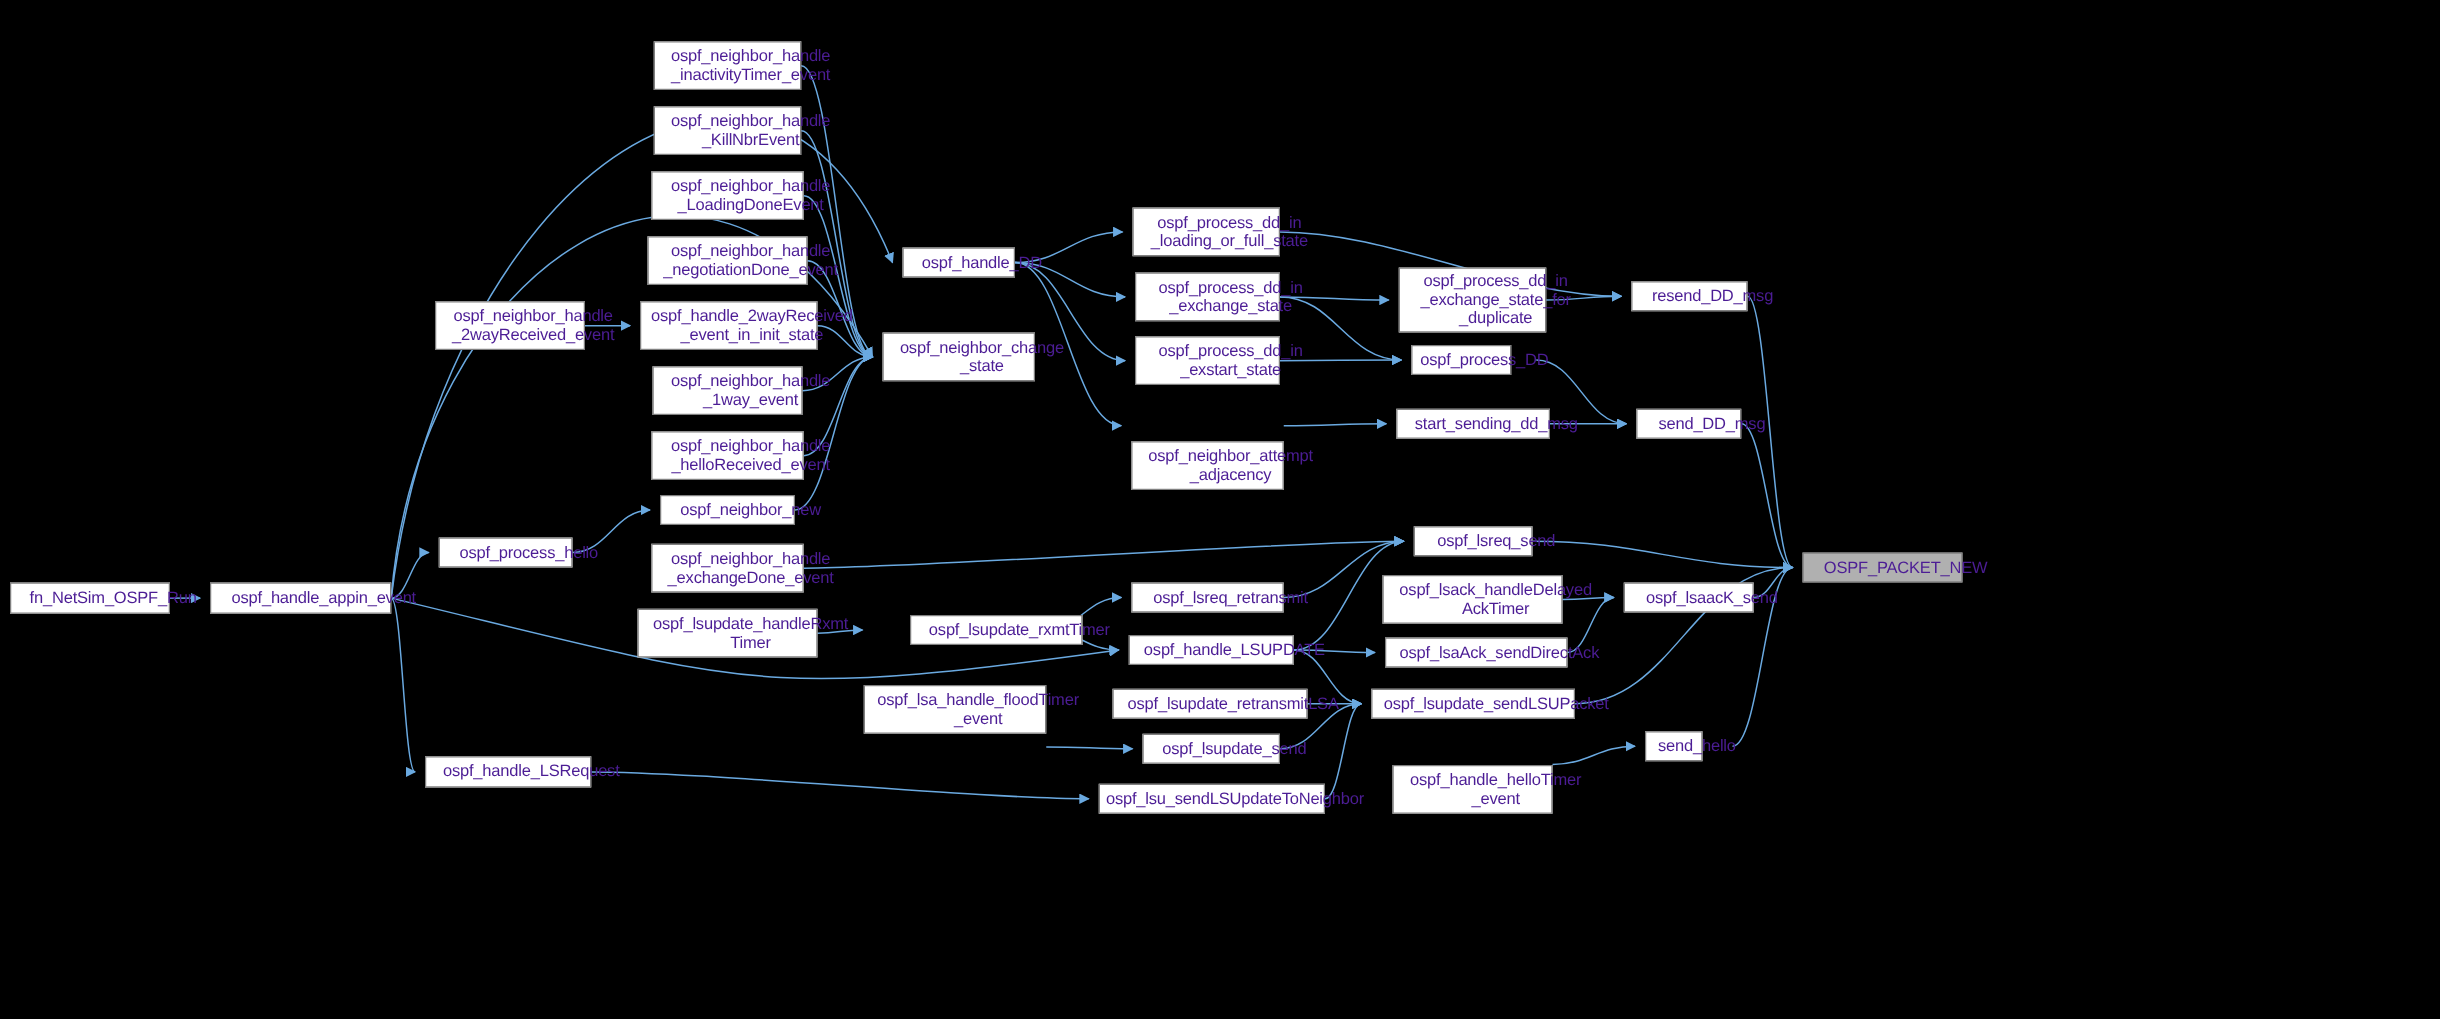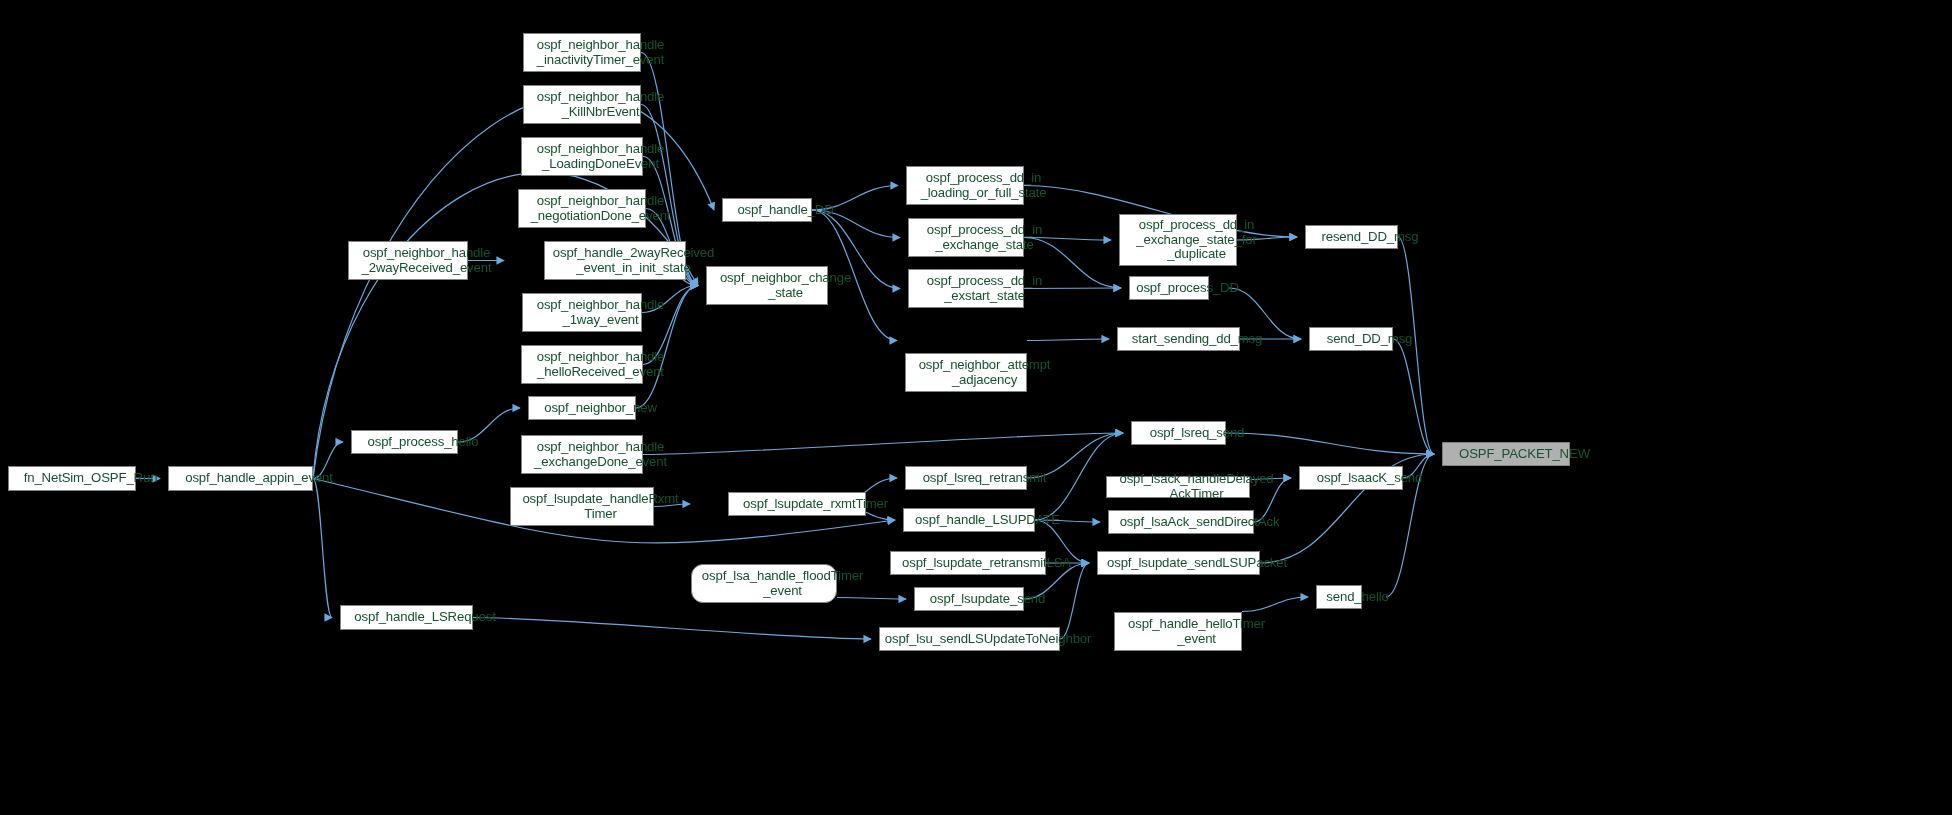"ospf_neighbor_handle" .node { color: #14532d -> #4c1d95 }
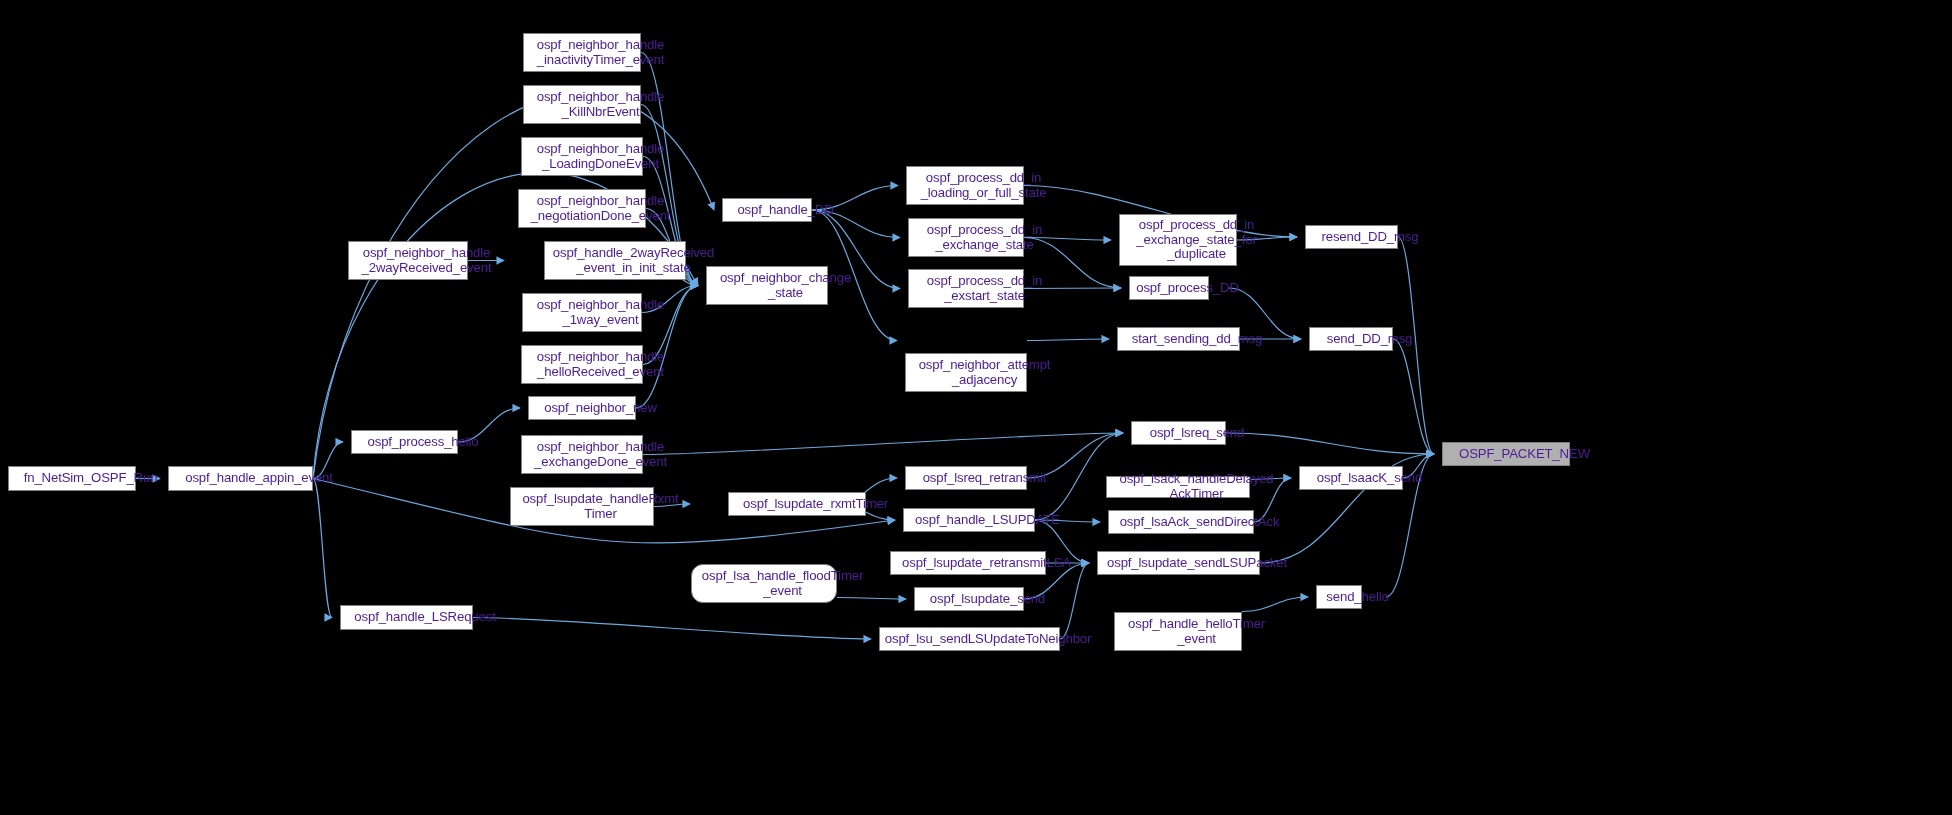"ospf_handle_2wayReceived" div.node { margin-left: 32px -> none }
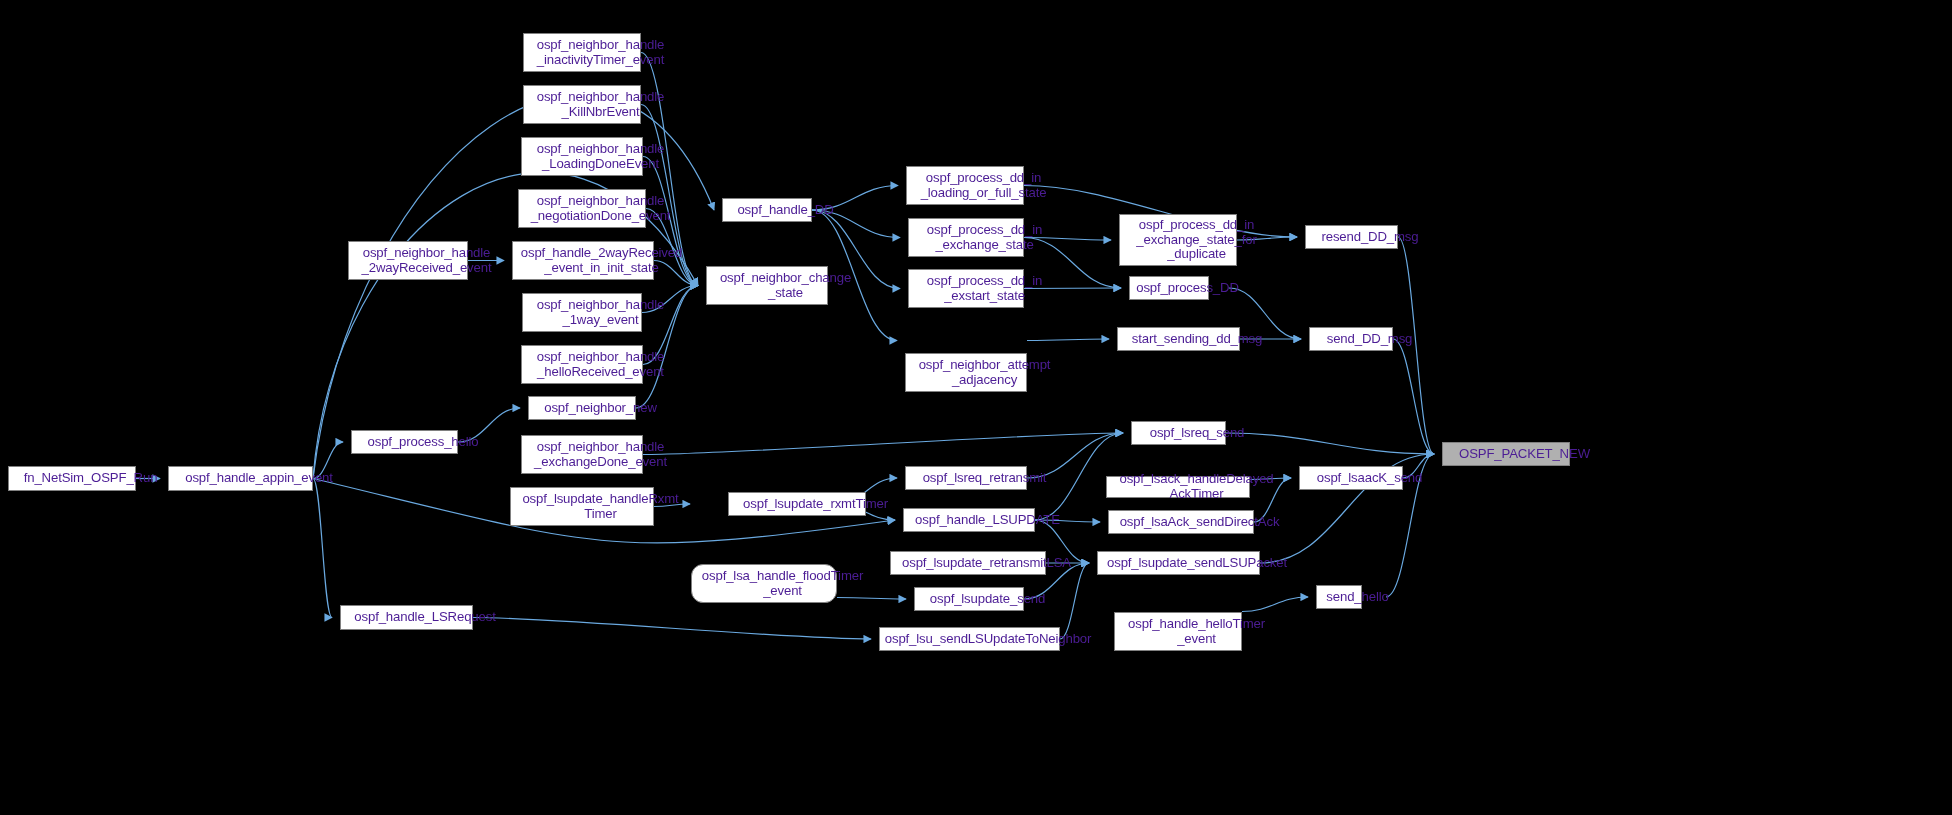"ospf_lsack_handleDelayed" div.node { height: 22px -> 39px; top: 476px -> 460px }
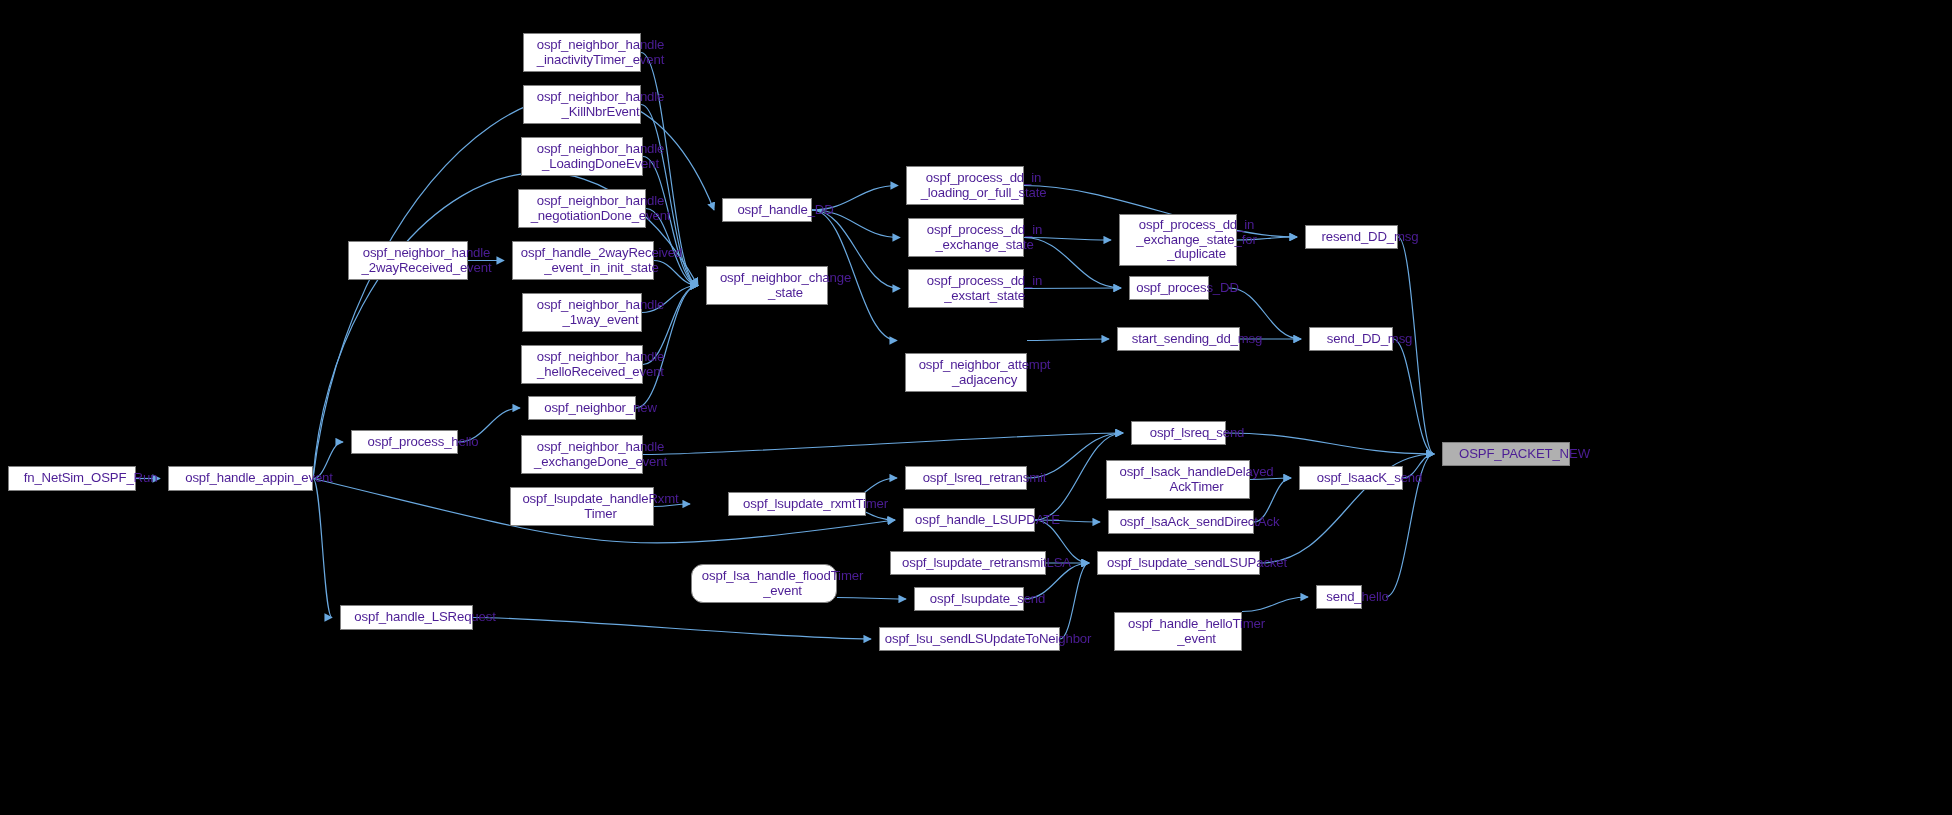"ospf_lsa_handle_floodTimer" div.node { border-radius: 12px -> none; top: 564px -> 548px }
